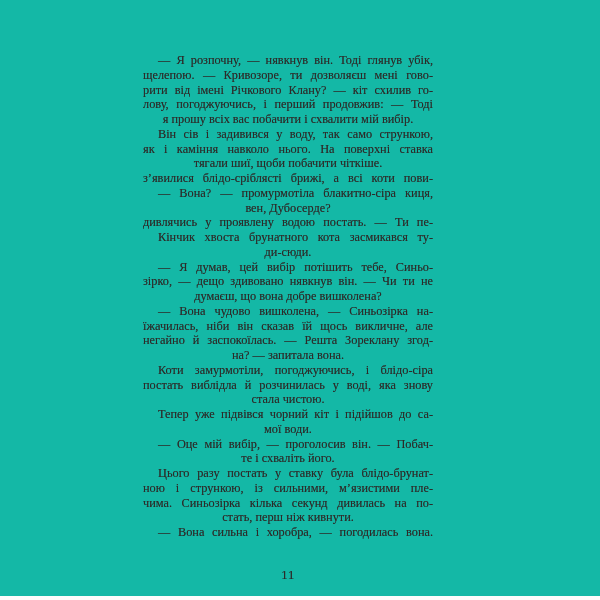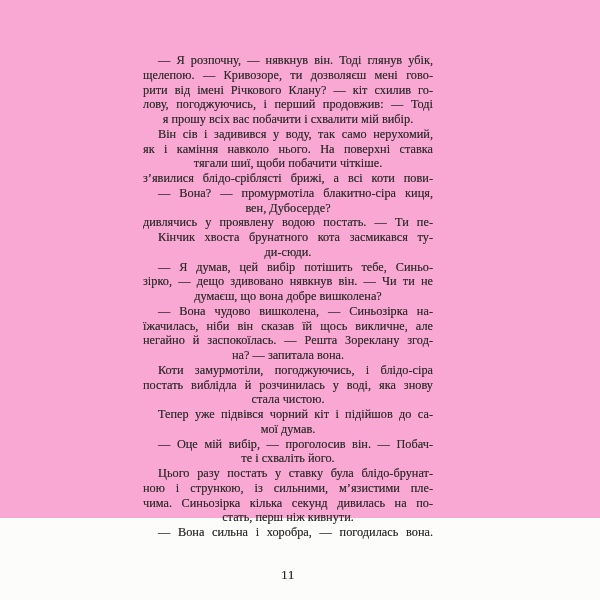"— Я розпочну, — нявкнув" .page { background: #f9a8d4 -> #14b8a6; height: 518px -> 596px }
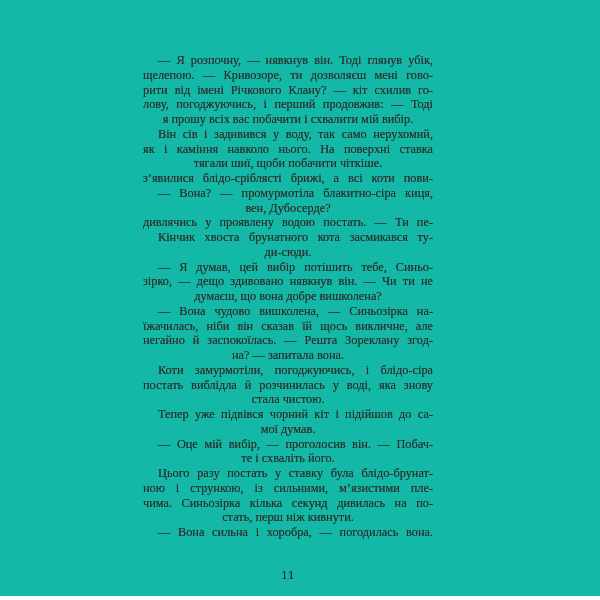"Він сів і задивився у" div.line { text: нерухомий -> стрункою }
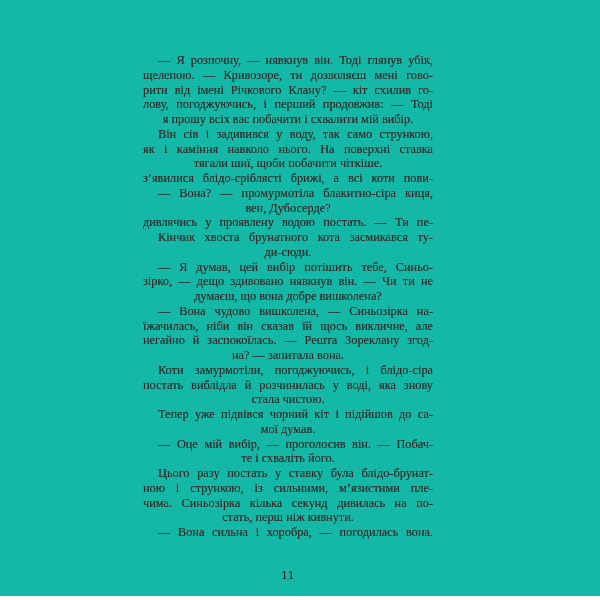"мої думав." div.line { text: думав -> води }
